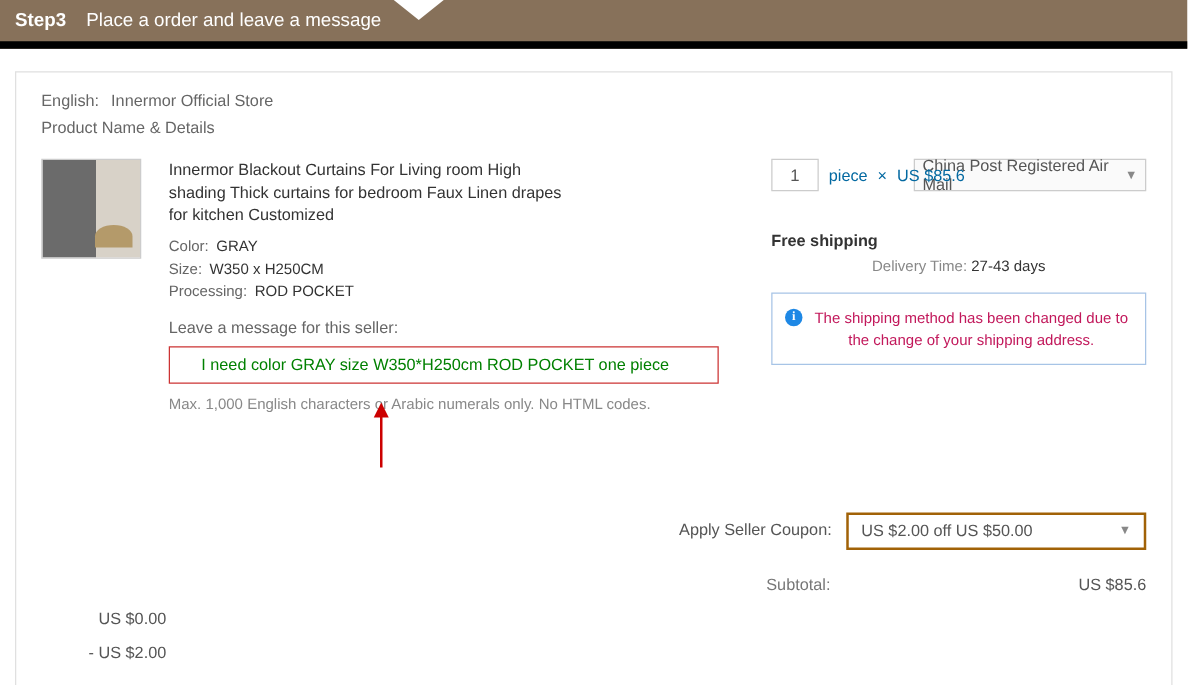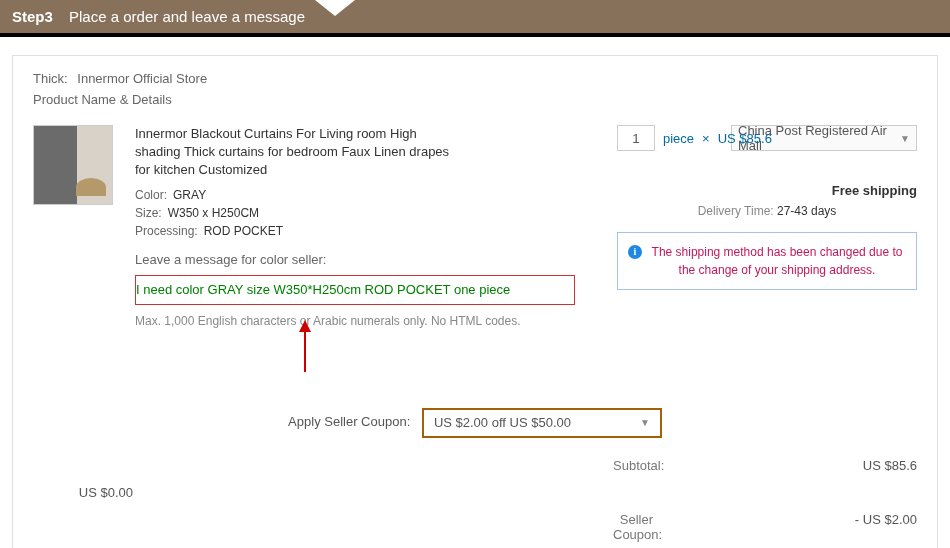"Step3 Place a order and" .header-bar { border-bottom: 4px solid #000000 -> 6px solid #000000 }
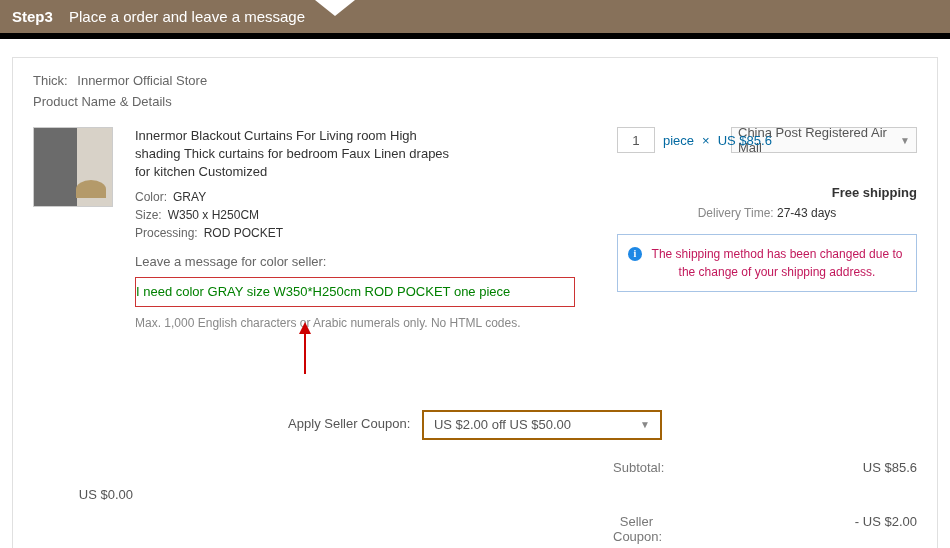"Thick:" span.label { text: Thick -> English }
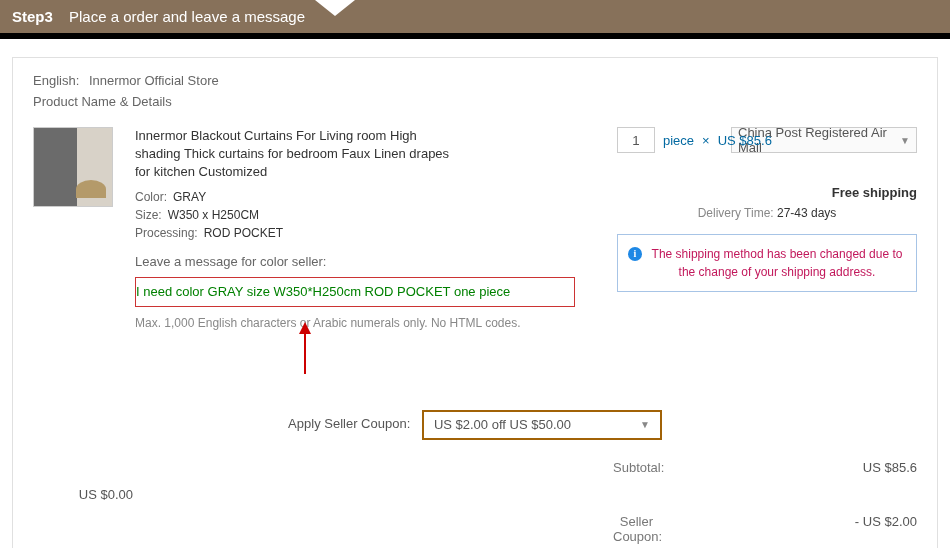"Free shipping" .free-ship { text-align: right -> left }
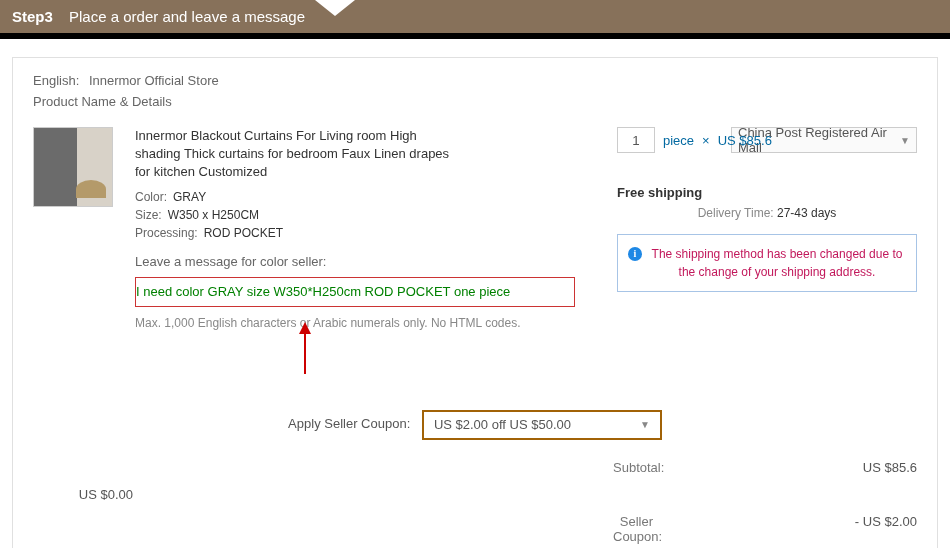"Leave a message for color" div.msg-label { text: color -> this }
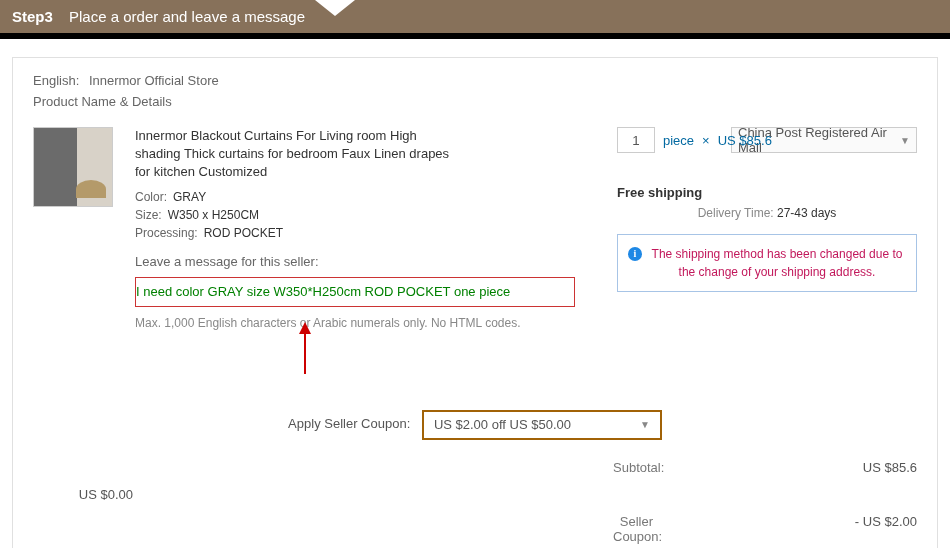"I need color GRAY size" .msg-box { padding: 6px 0 -> 6px 25px }
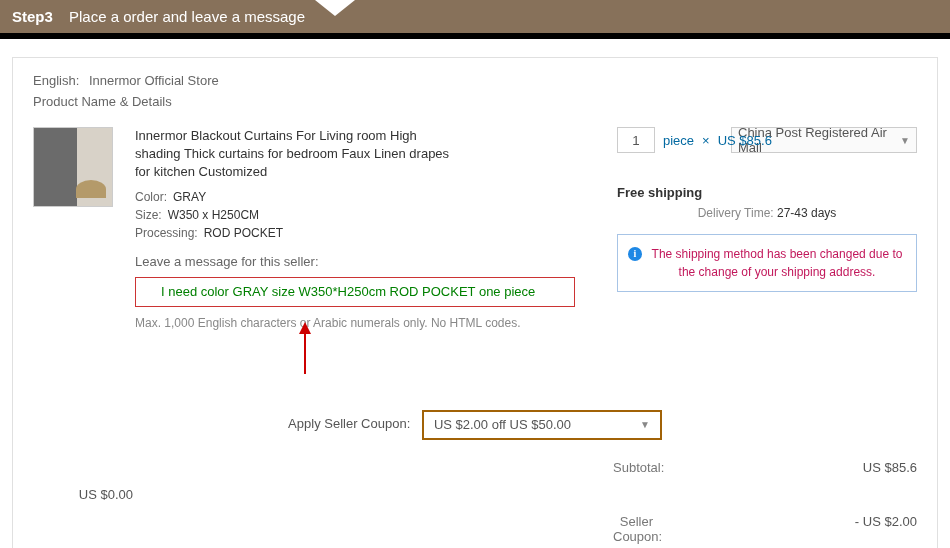"Apply Seller Coupon:" .coupon-row { text-align: center -> right }
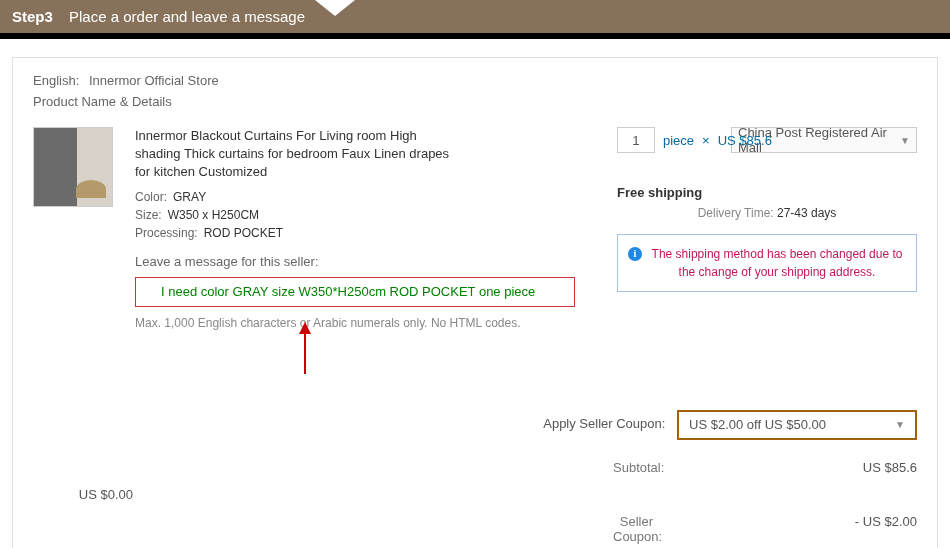"Seller Coupon:" span.tlabel { html: <span>Seller Coupon:</span> -> none }
